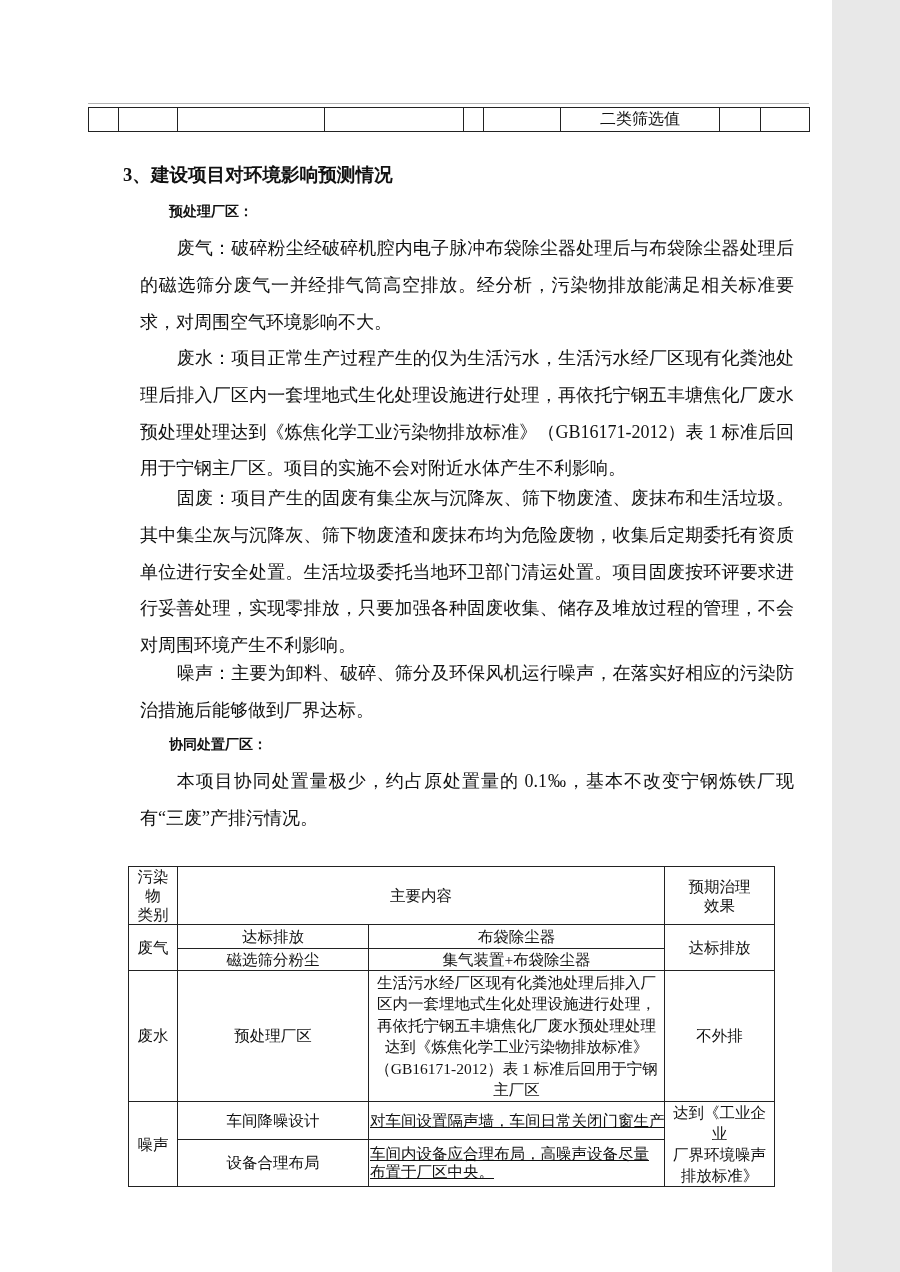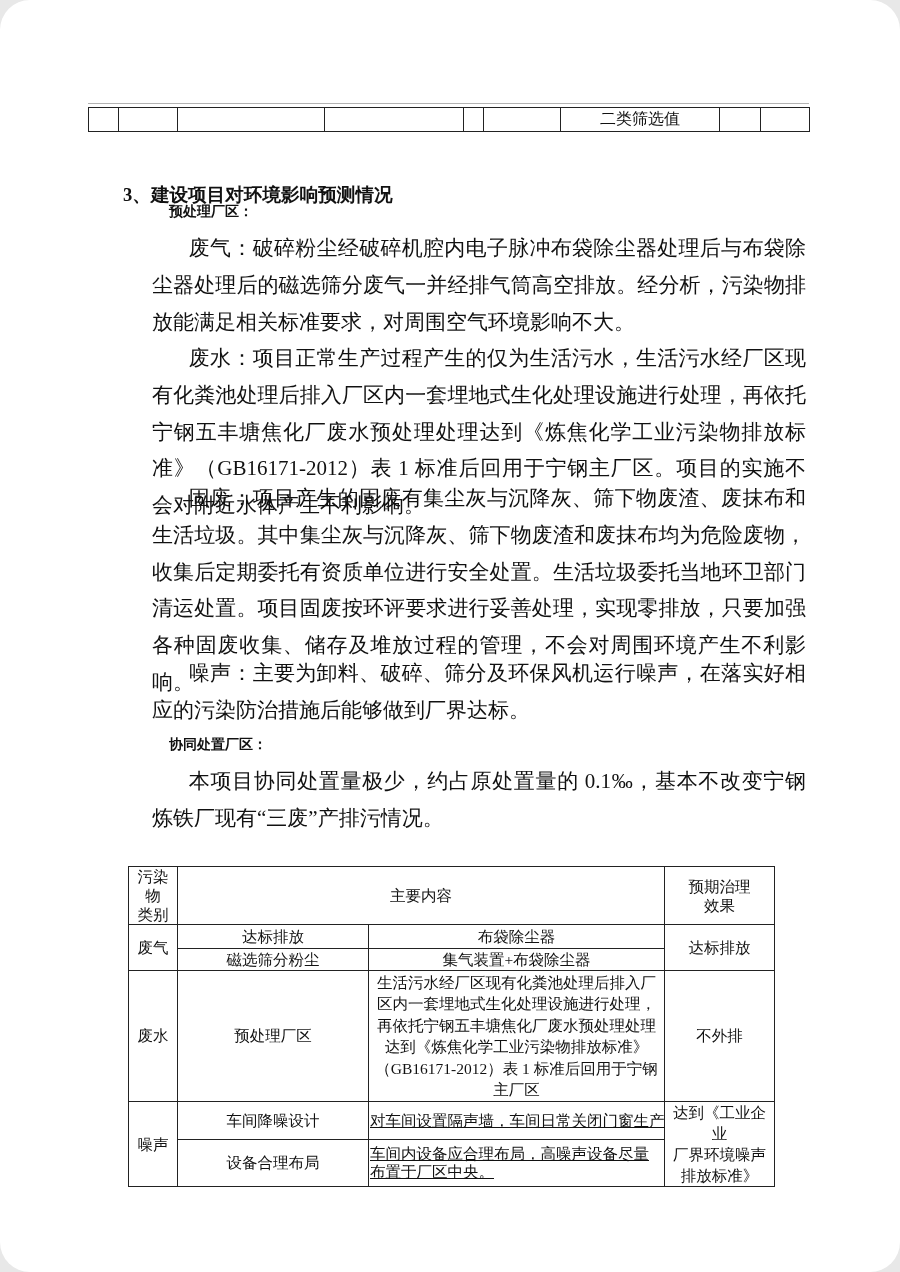"二类筛选值" .page { border-radius: 30px -> none; width: 900px -> 832px }
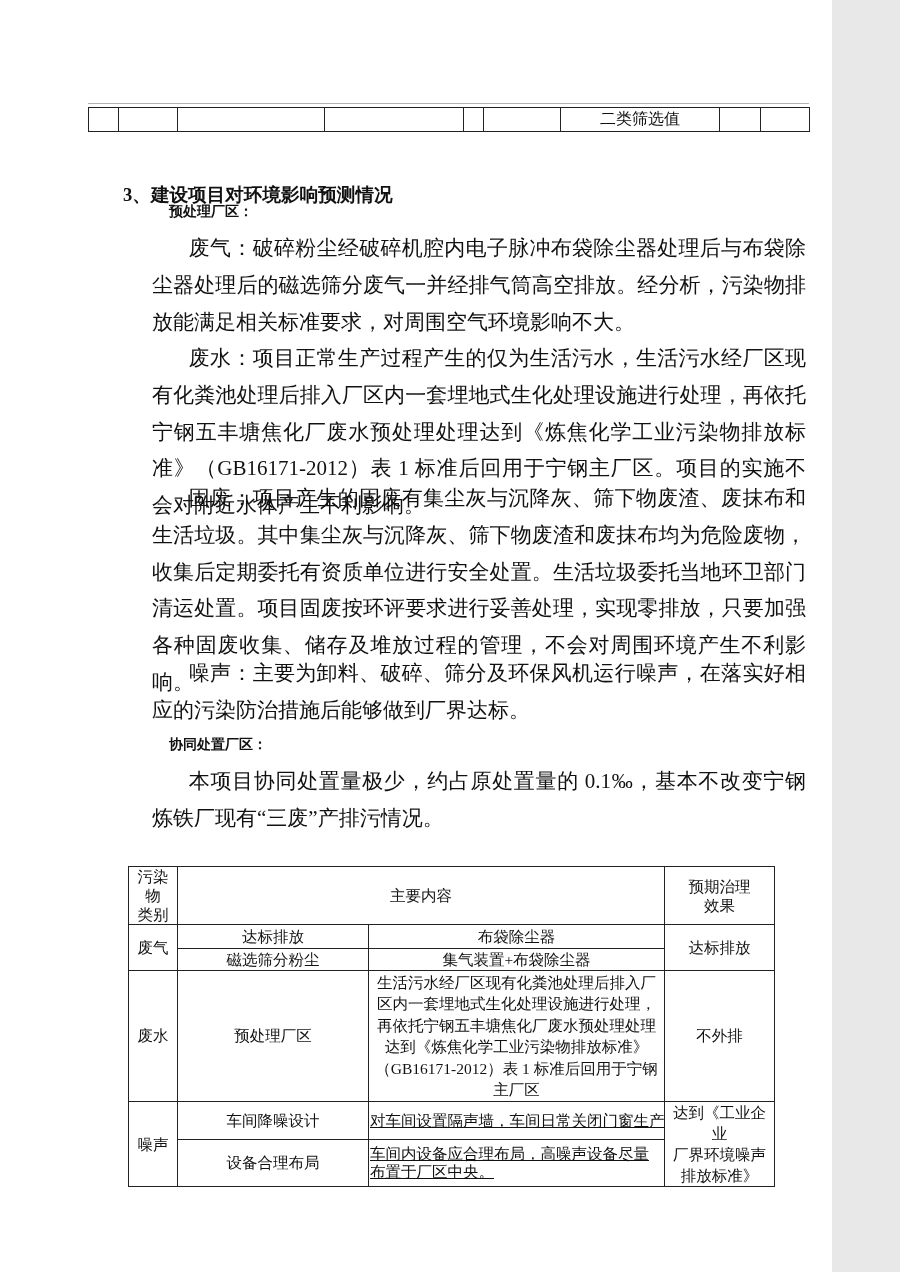"3、建设项目对环境影响预测情况" .h-num { margin-top: 20px -> none }
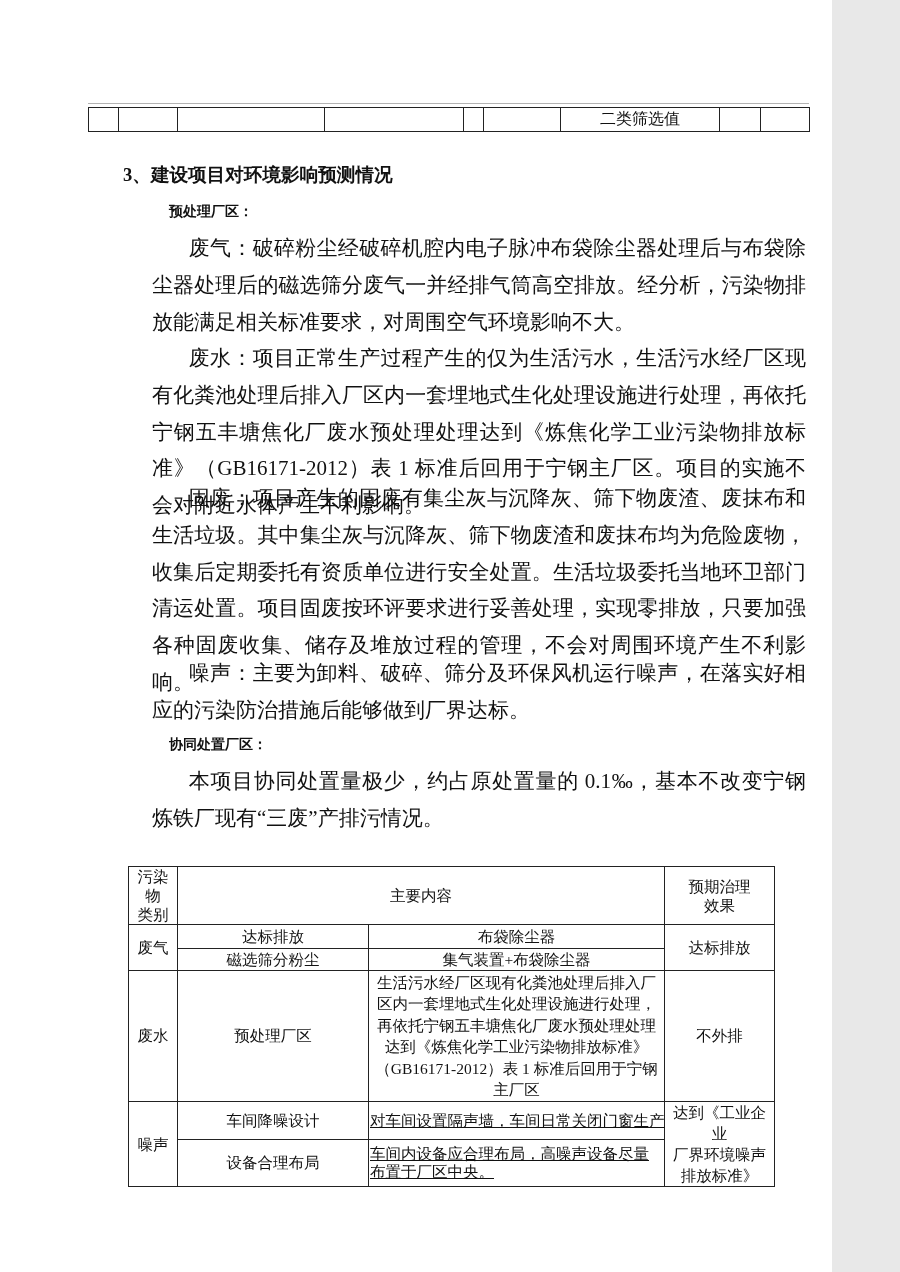"废气：破碎粉尘经破碎机腔内电子脉冲布袋除尘器处理后与布袋除尘器处理后的磁选筛分废" .para { font-size: 21px -> 18px; left: 152px -> 140px }
